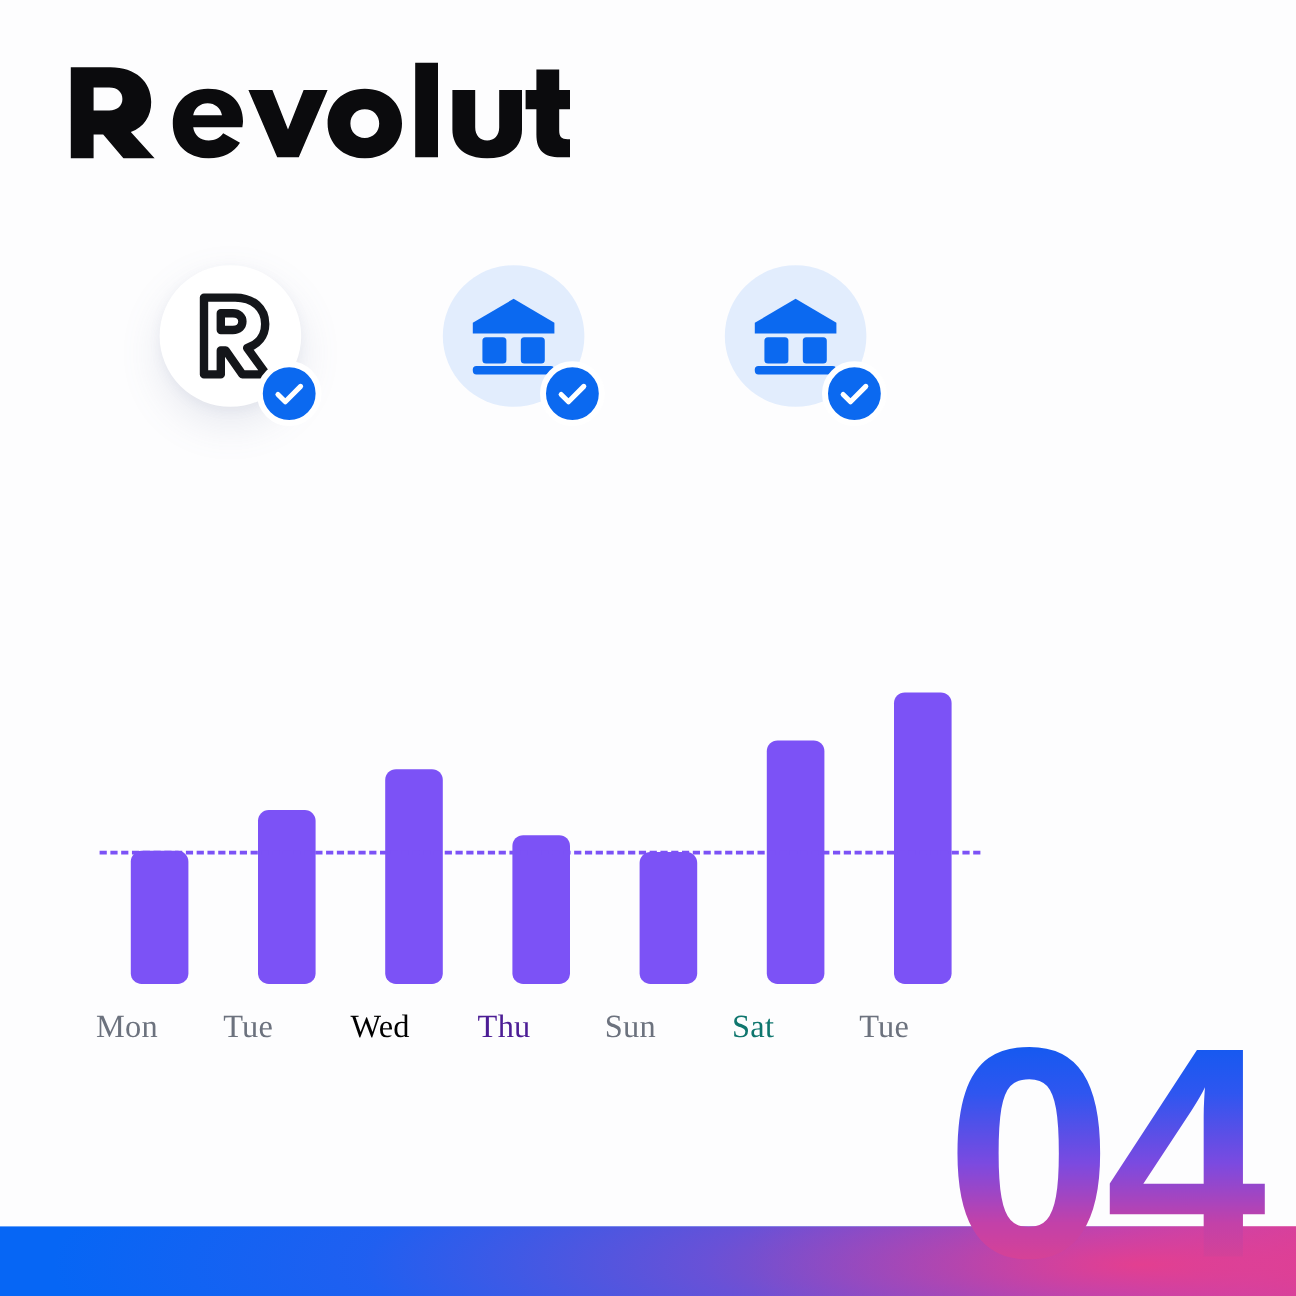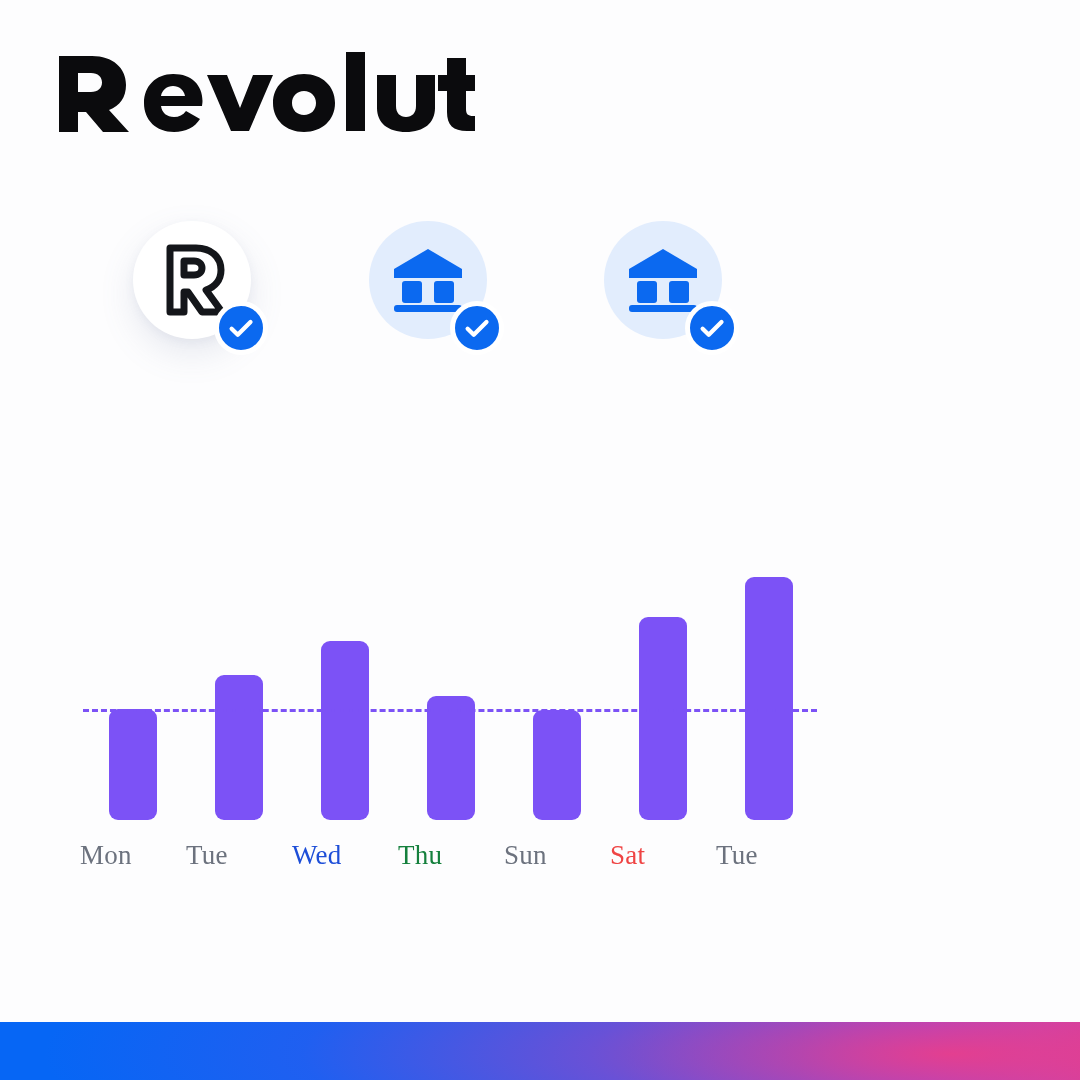"Wed" div.xlabel { color: #1d4ed8 -> #000000 }
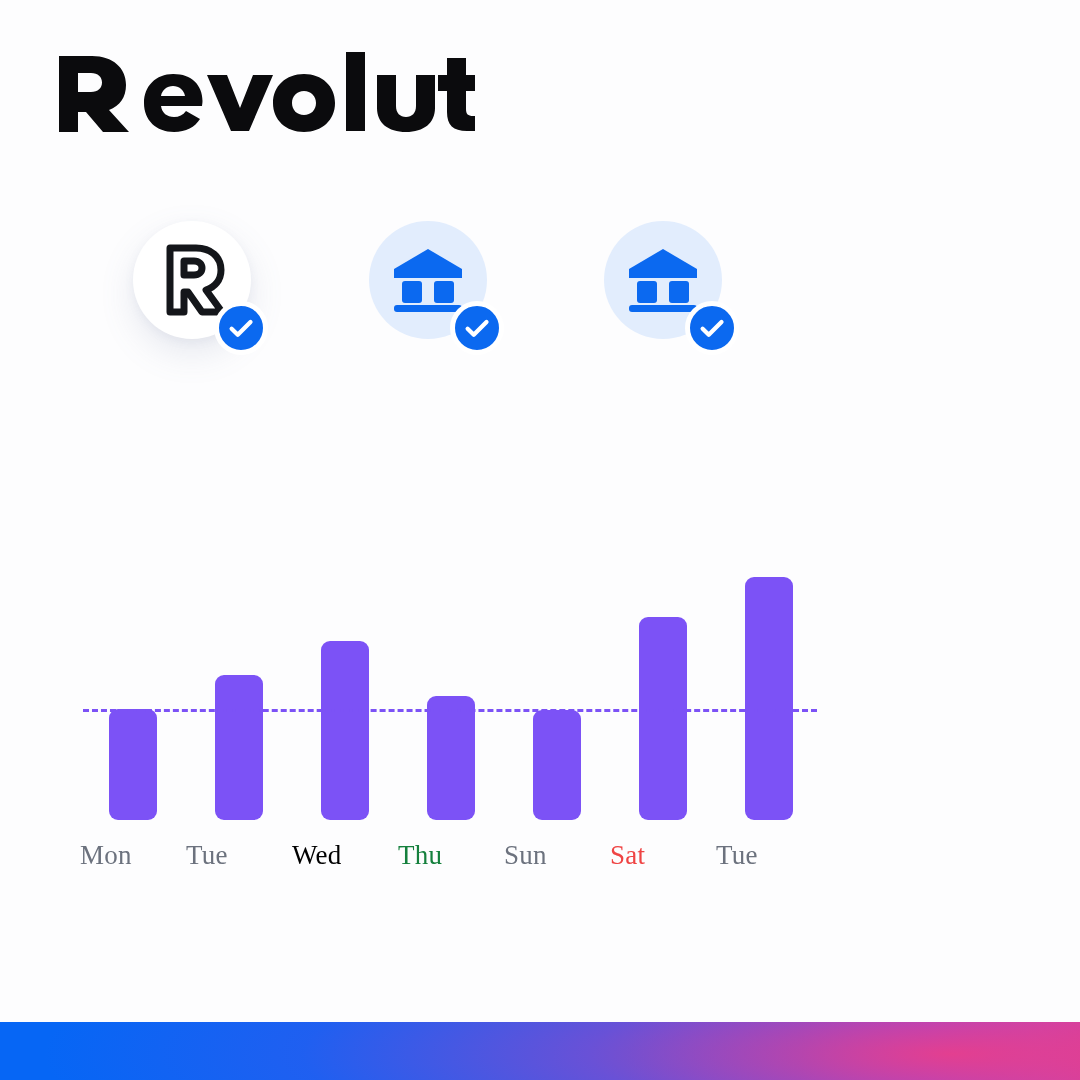"Thu" div.xlabel { color: #15803d -> #4c1d95 }
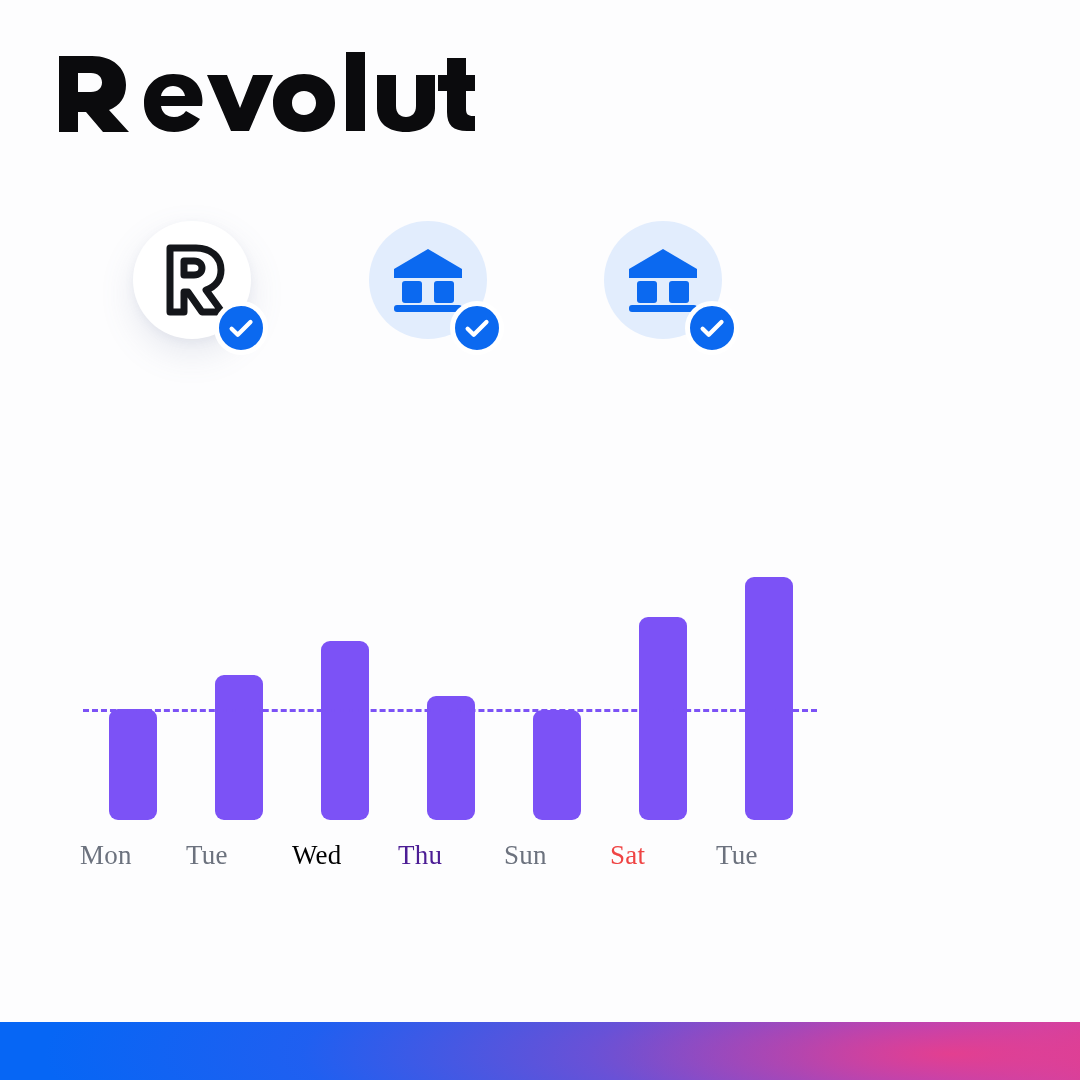"Sat" div.xlabel { color: #ef4444 -> #0f766e }
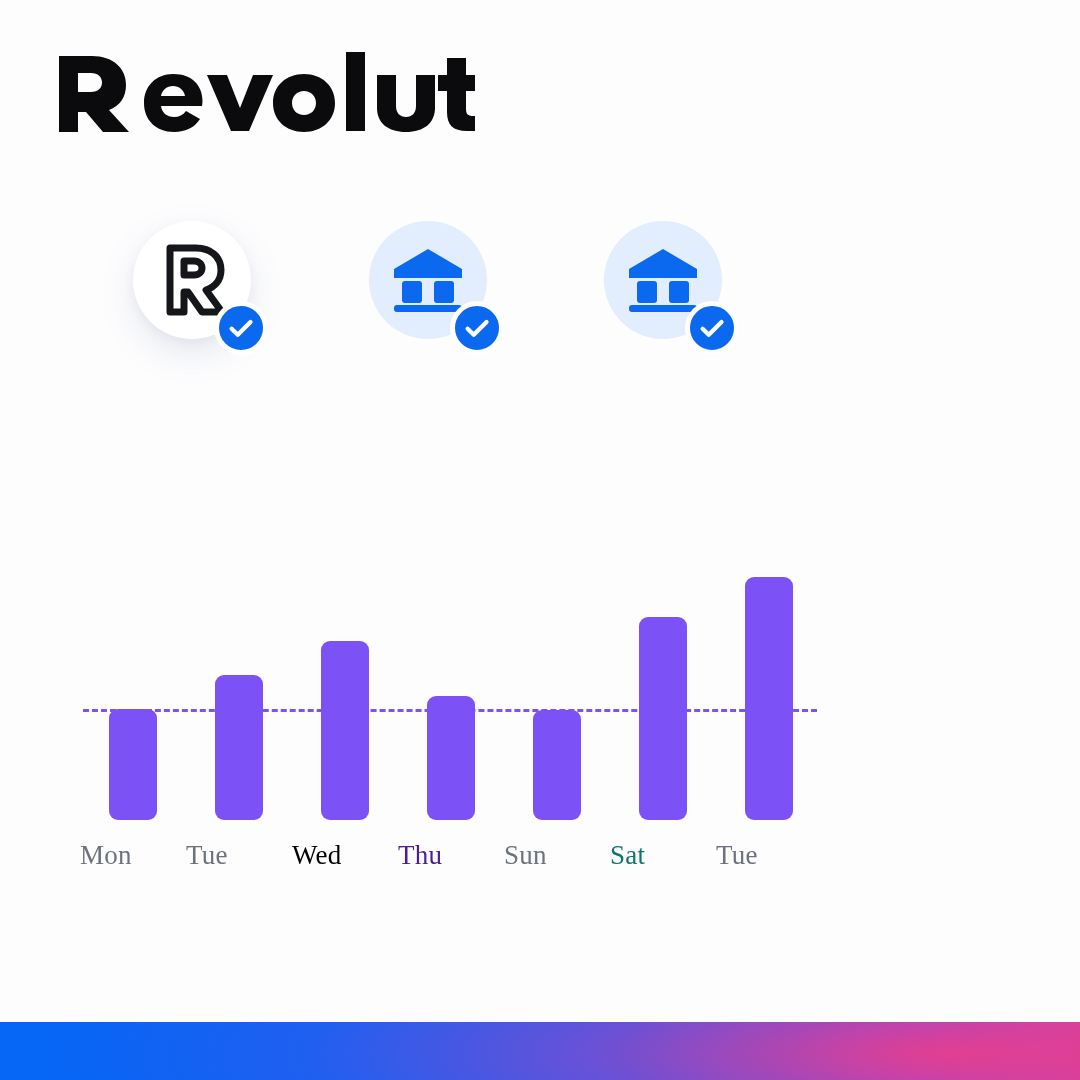"04" div { html: none -> <div>04</div> }
